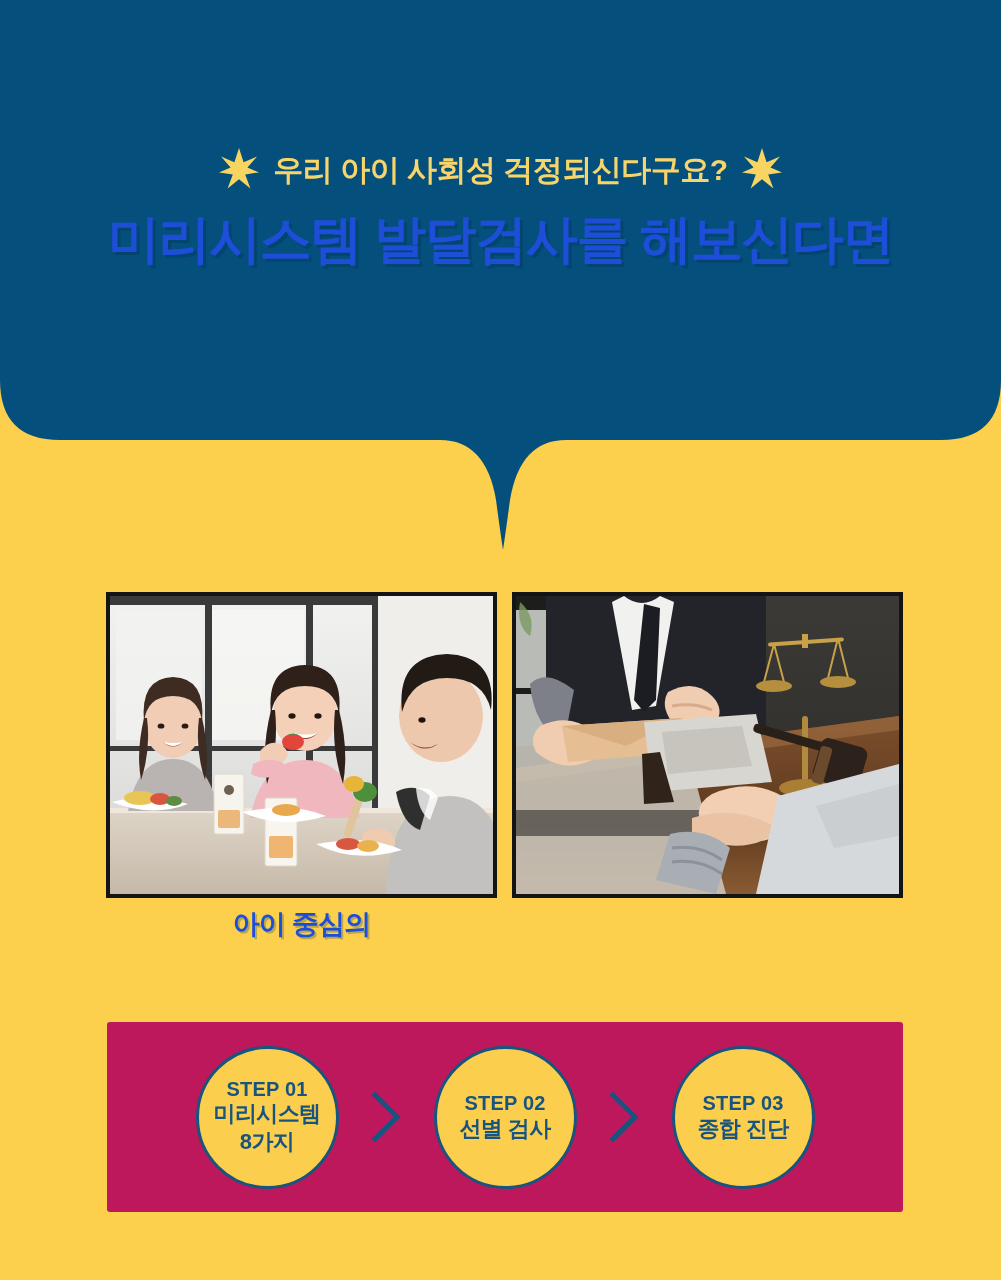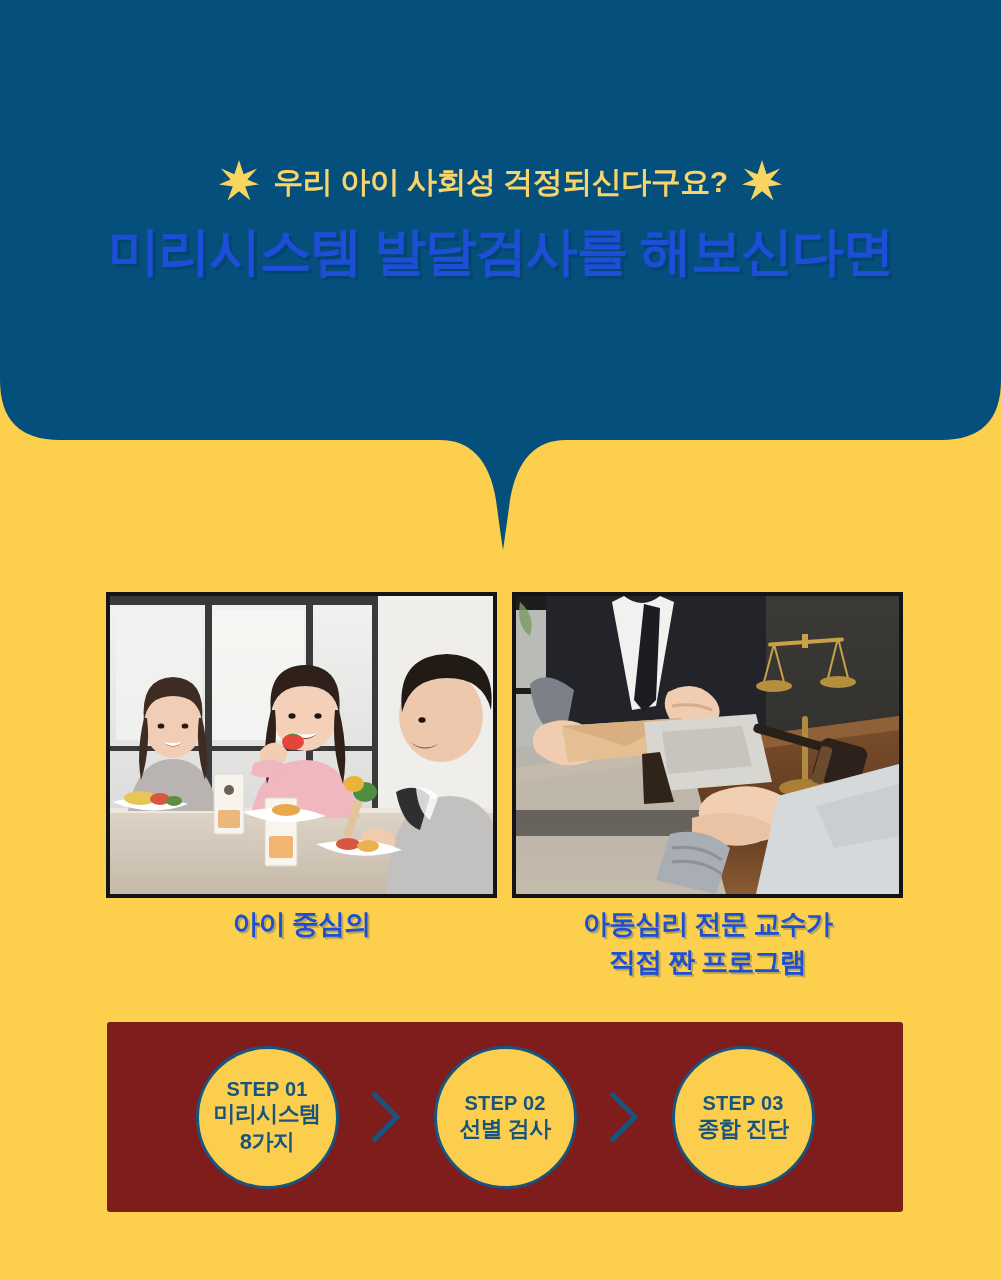"우리 아이 사회성 걱정되신다구요?" .bubble-content { top: 12px -> 0 }
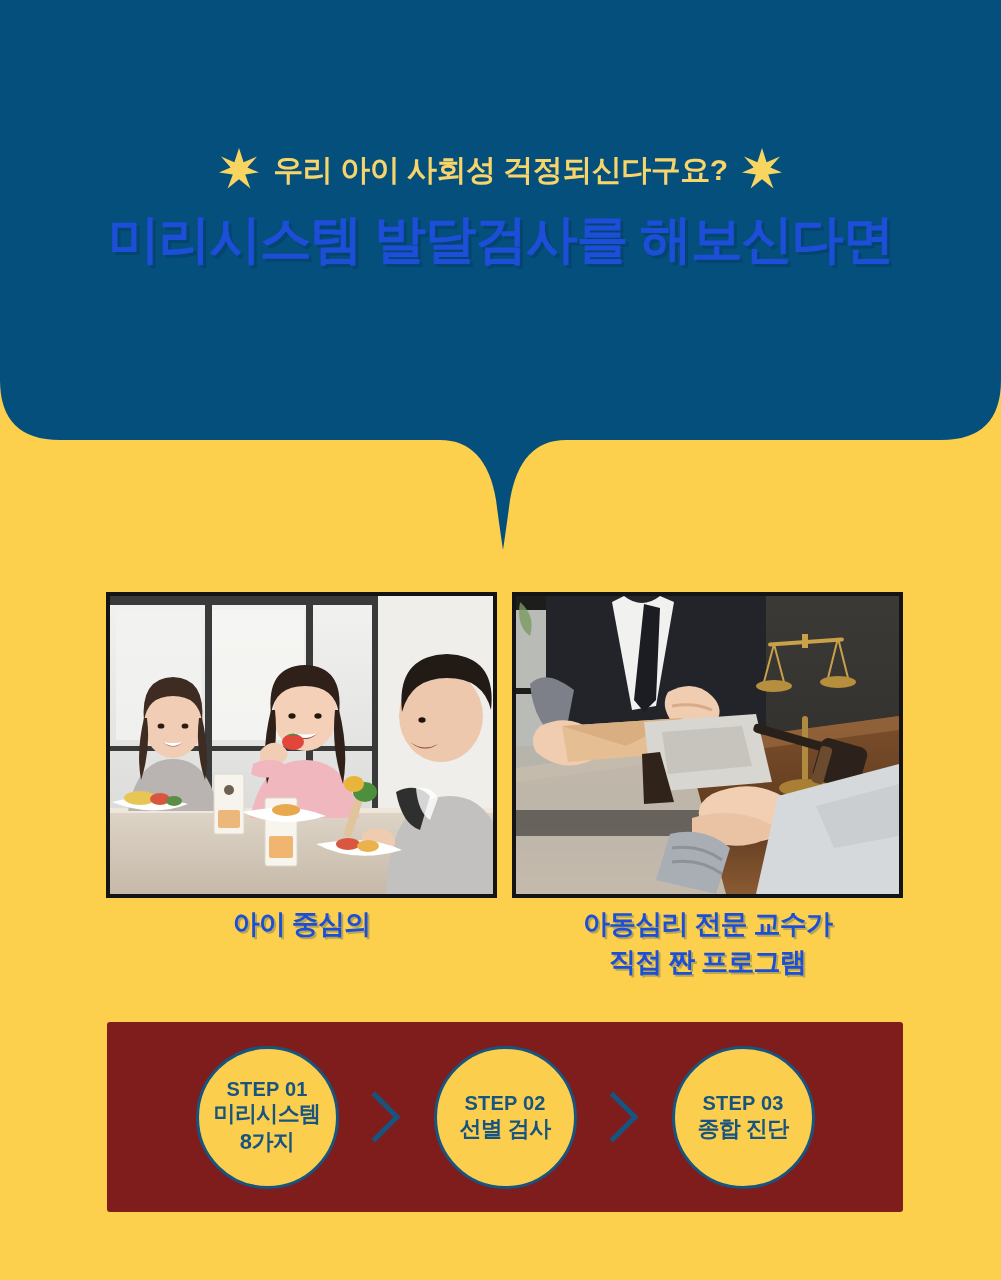"아동심리 전문 교수가" div.caption { html: <div> <div>아동심리 전문 교수가</div> <div>직접 짠 프로그램</div> </div> -> none }
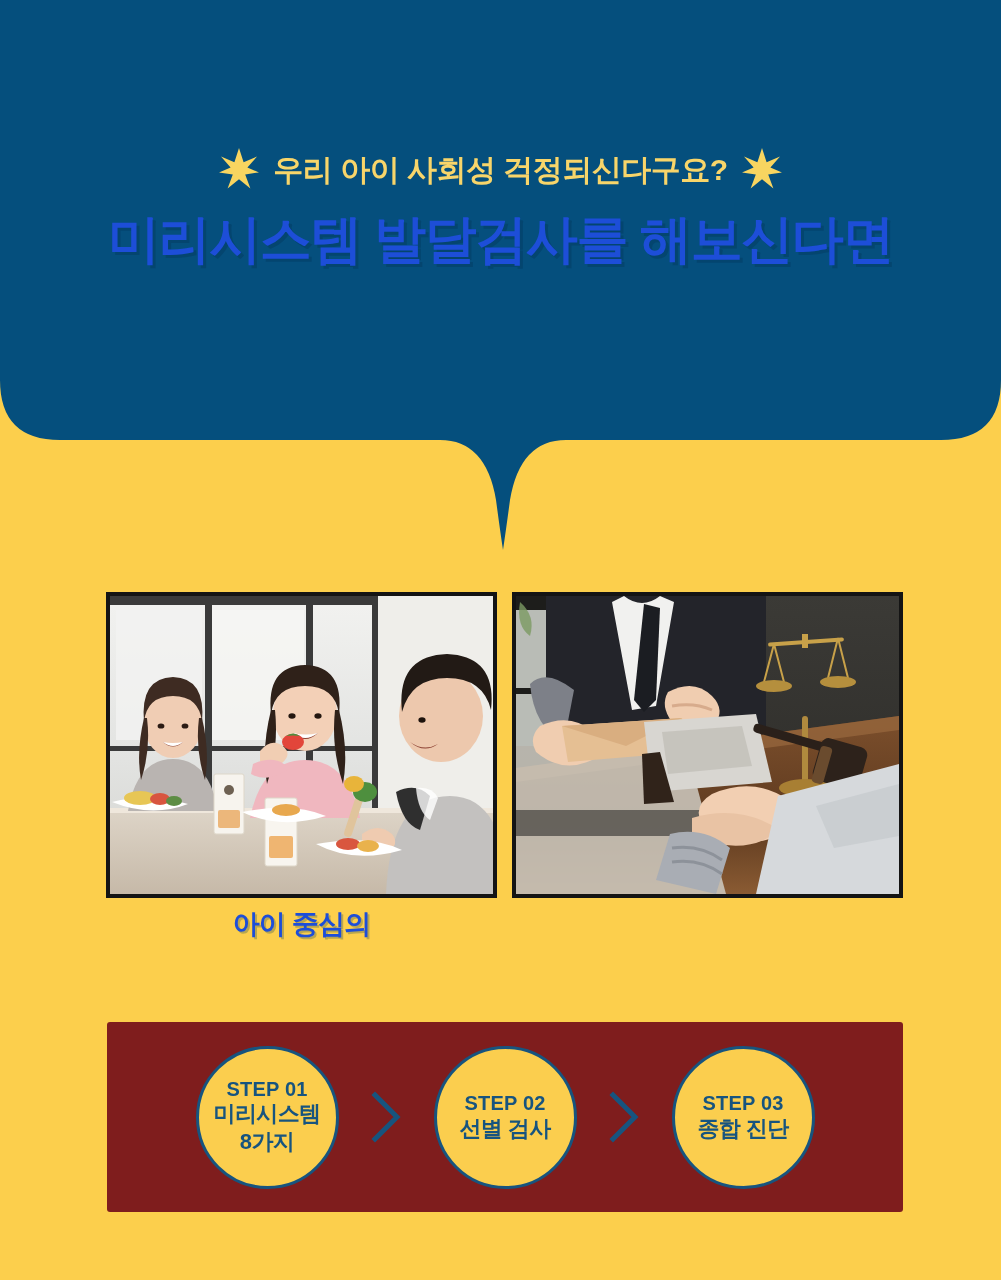"STEP 01" .steps-panel { background: #7f1d1d -> #be185d }
